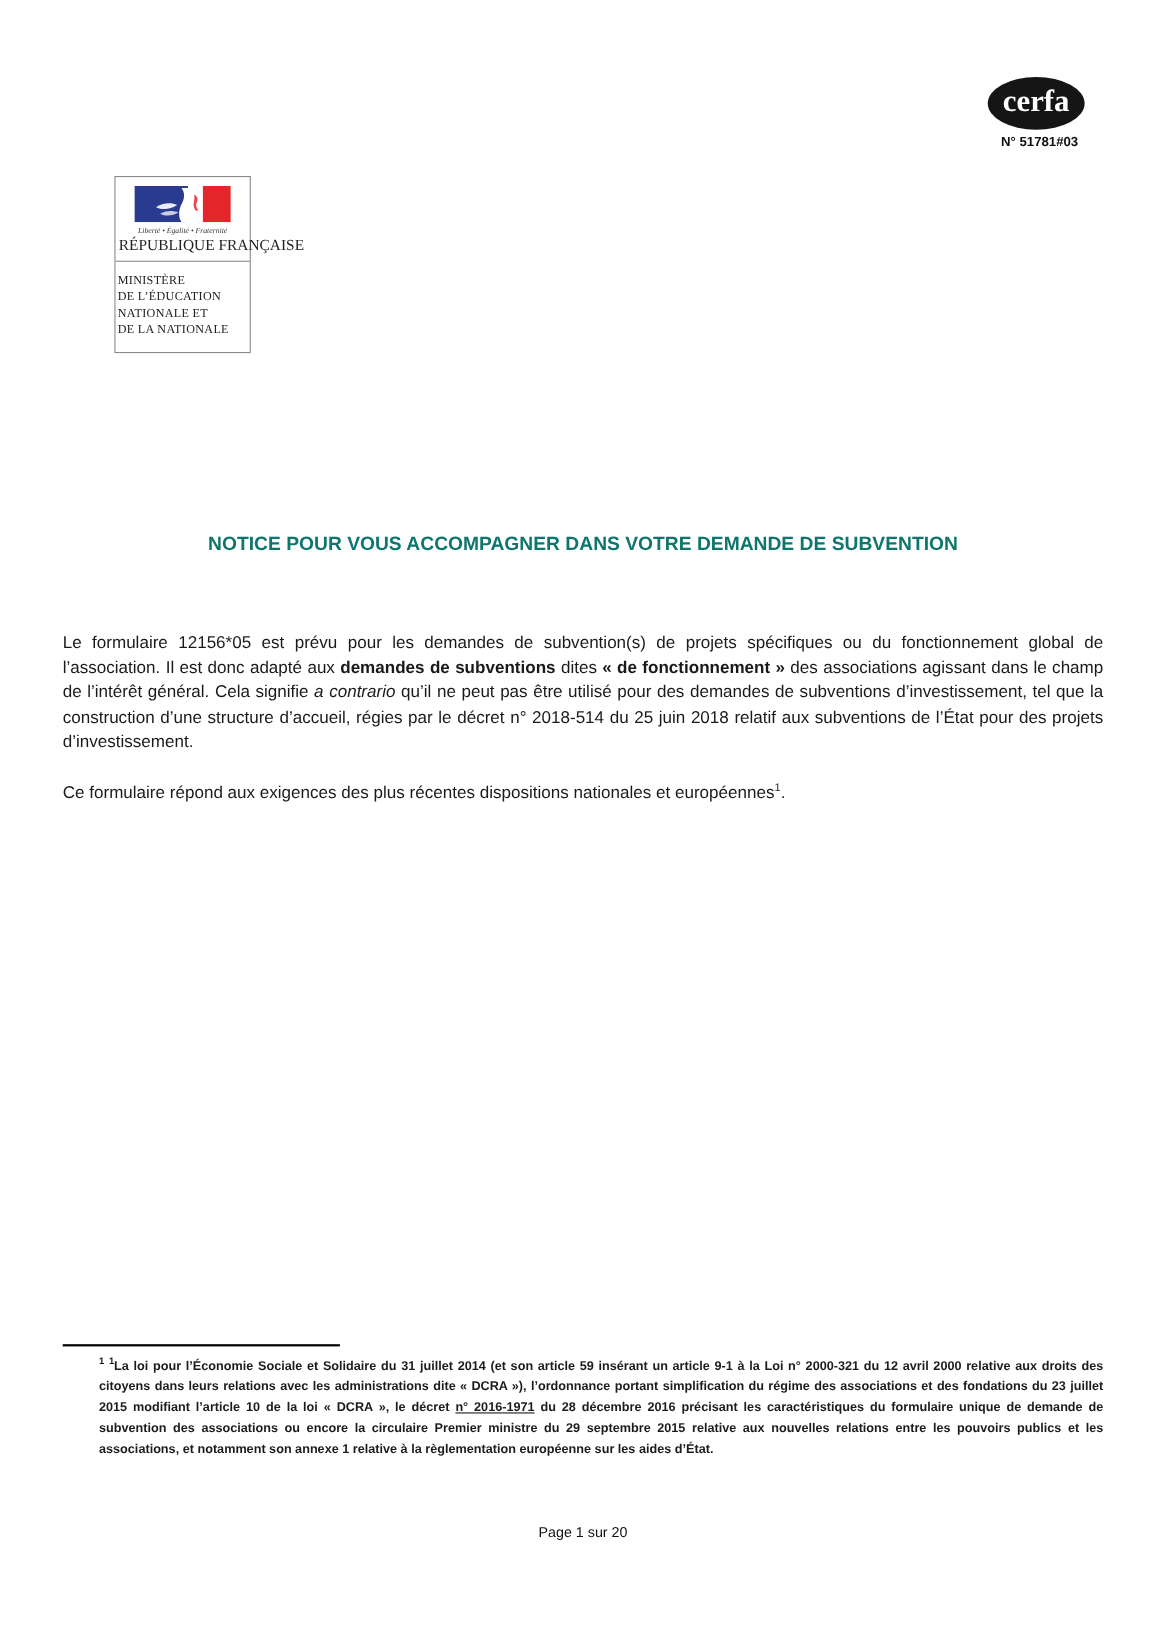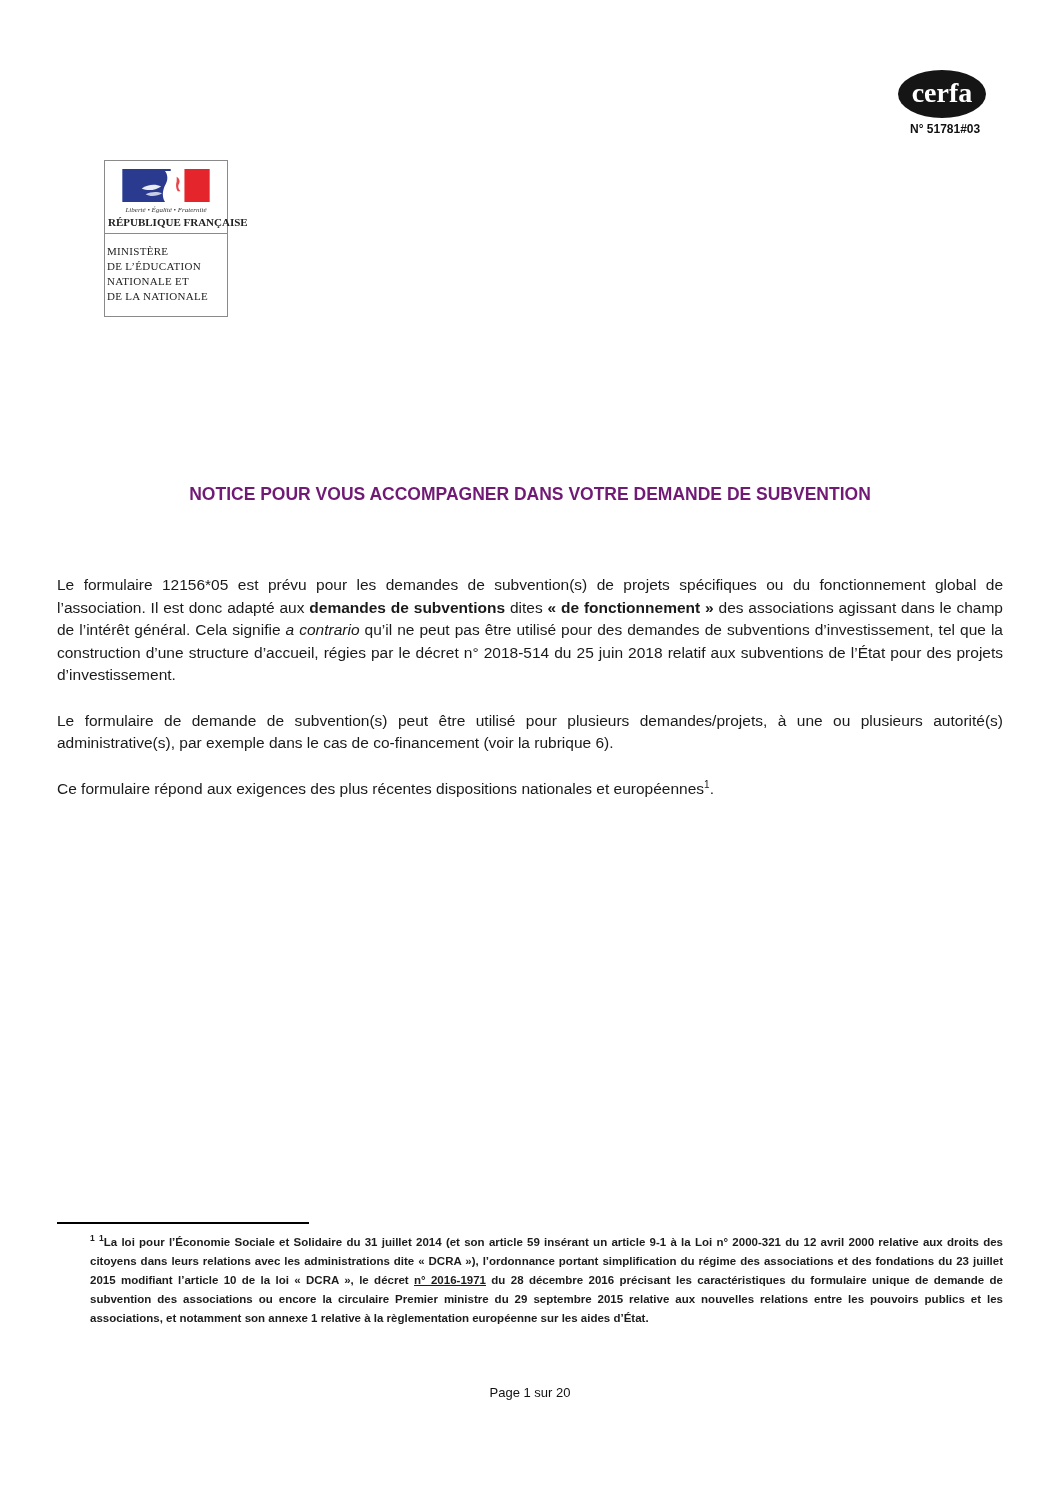"RÉPUBLIQUE FRANÇAISE" .ministry-republic { font-size: 11px -> 14px; font-weight: bold -> normal }
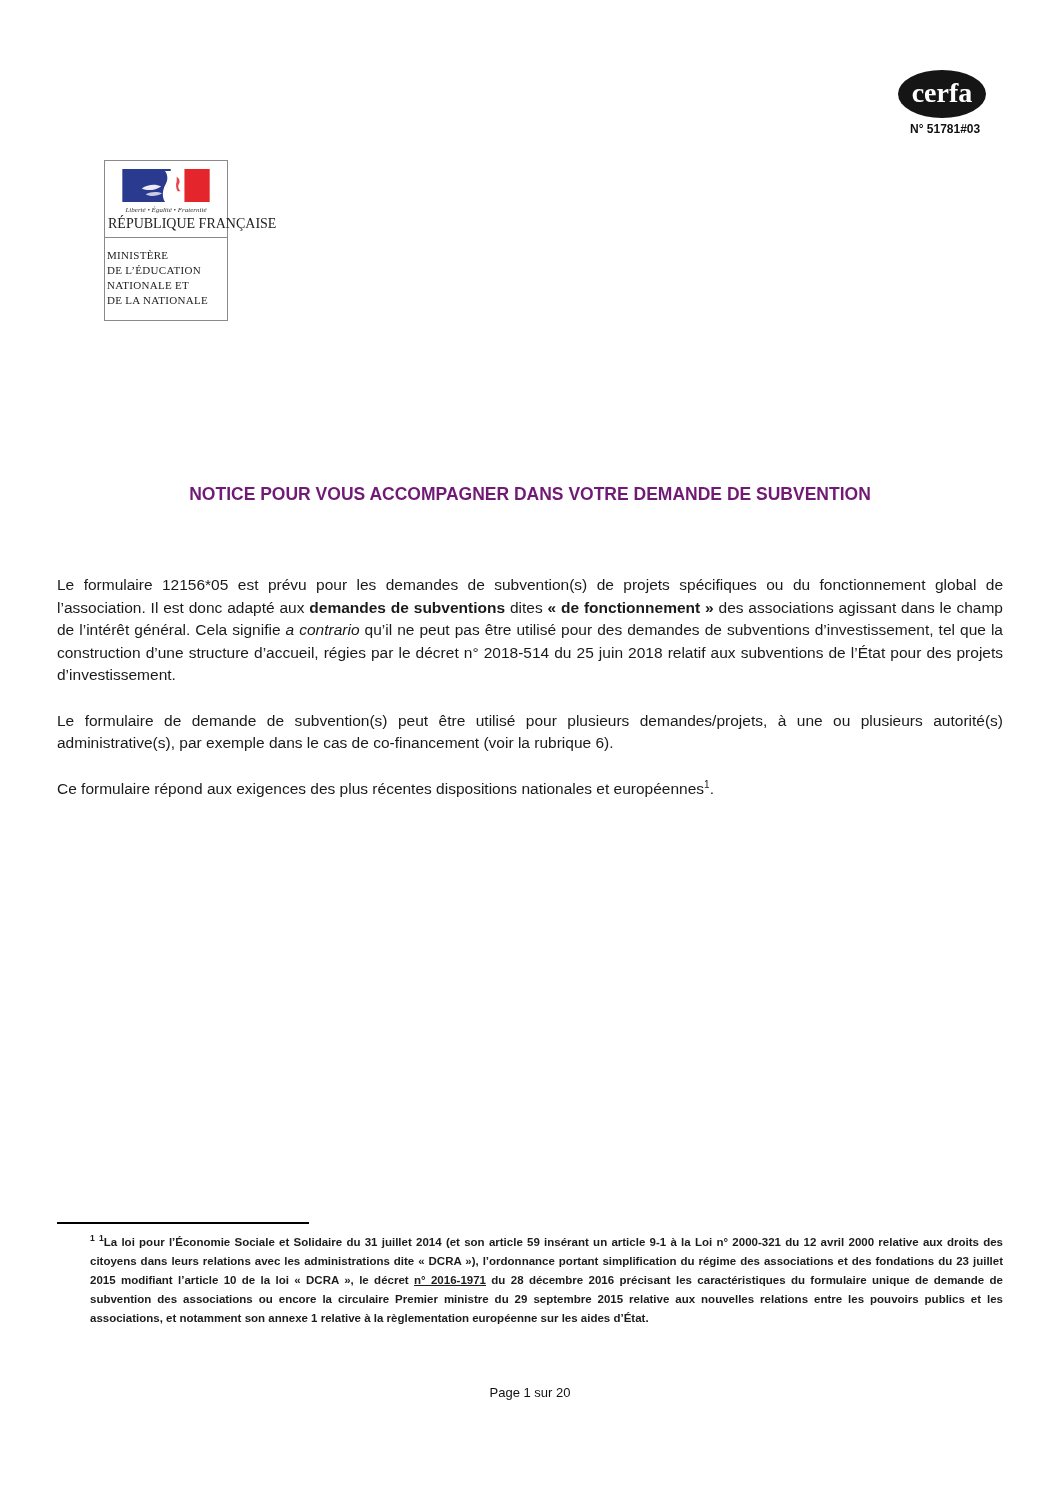"NOTICE POUR VOUS ACCOMPAGNER DANS" .doc-title { color: #701a75 -> #0f766e }
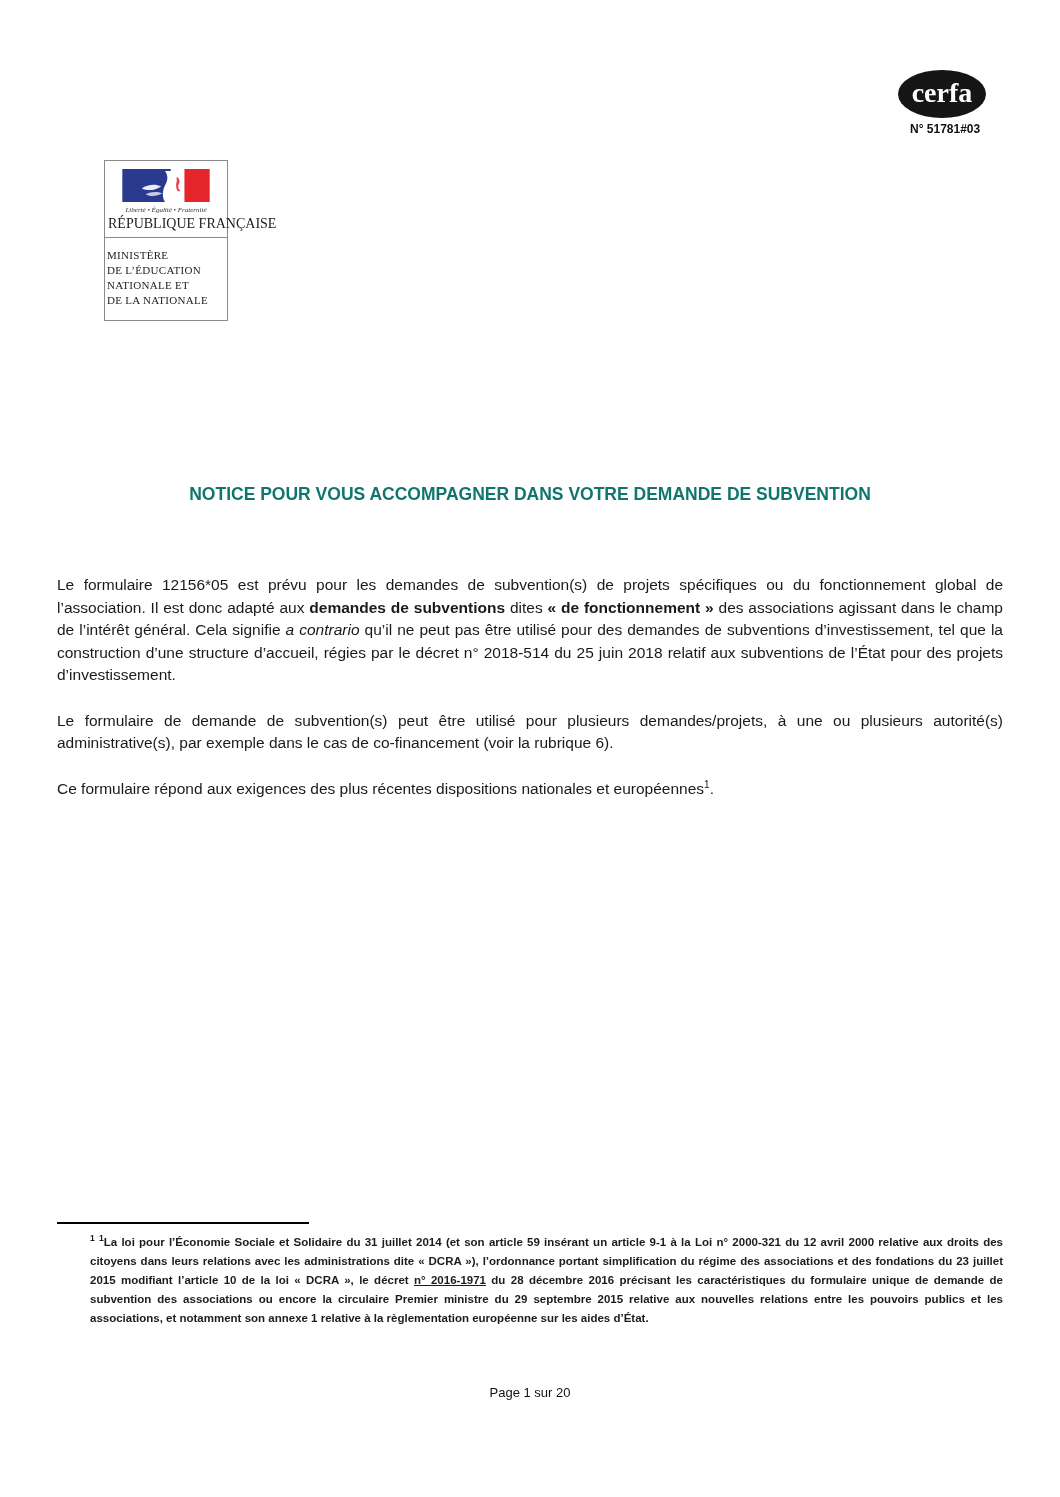"Le formulaire de demande de" p { html: <p><span>Le formulaire de demande de subvention(s) peut être utilisé pour plusieurs demandes/projets, à une ou plusieurs autorité(s) administrative(s), par exemple dans le cas de co-financement (voir la rubrique 6).</span></p> -> none }
